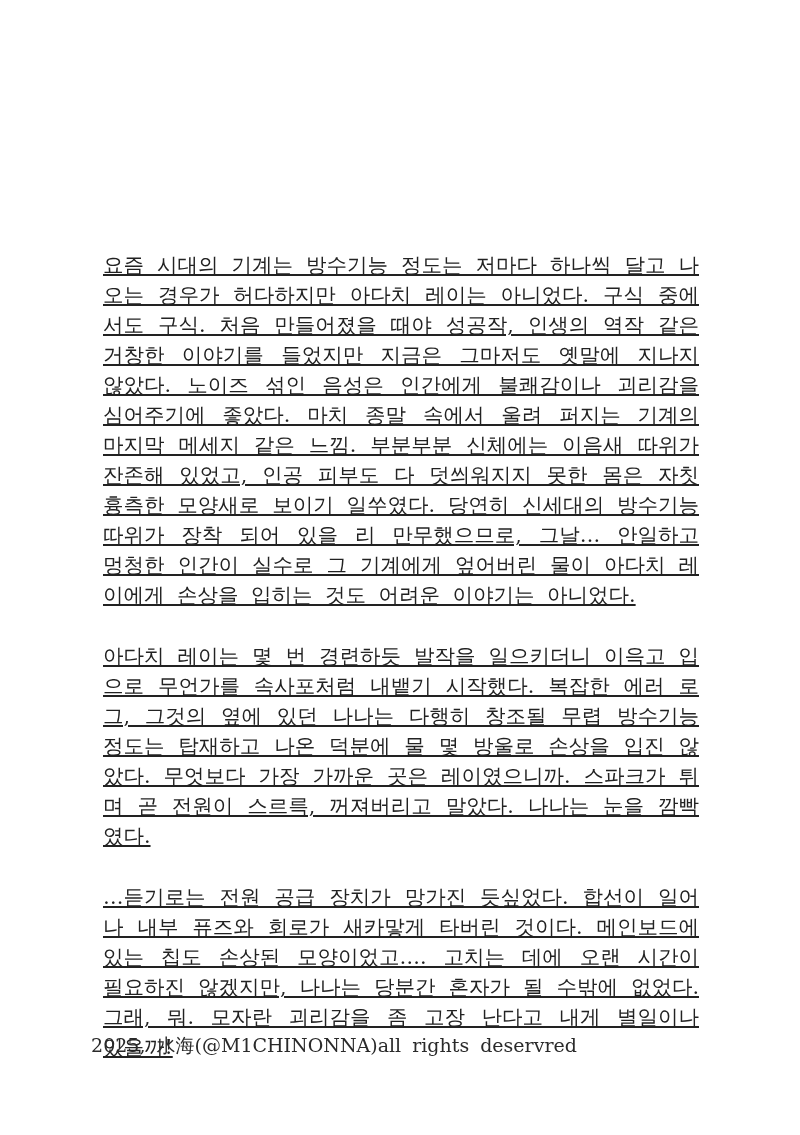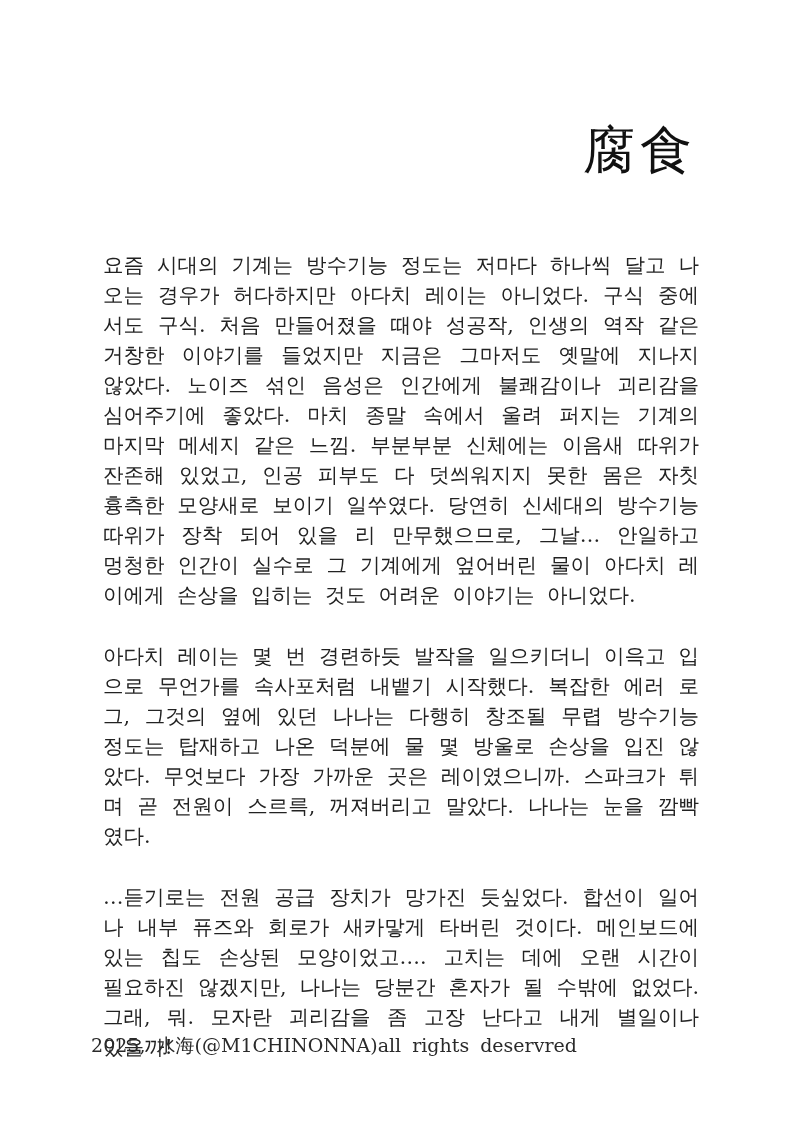"腐食" div.doc-title { html: <div>腐食</div> -> none }
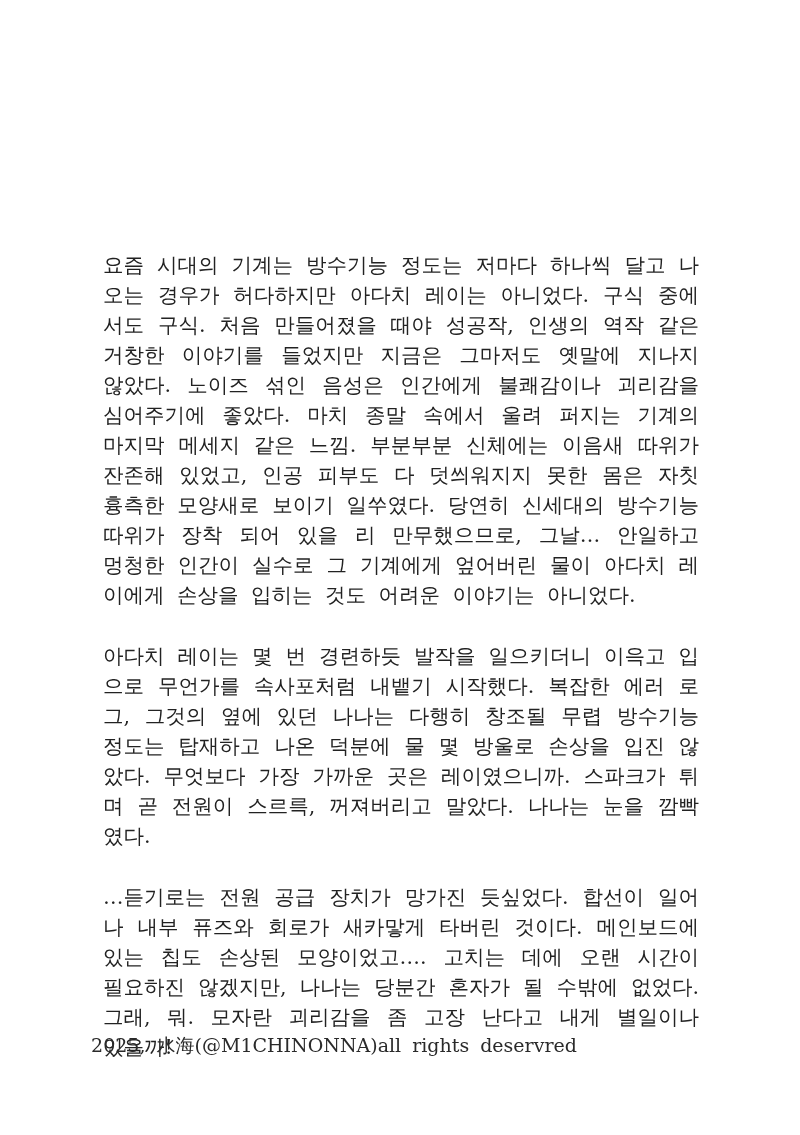"요즘 시대의 기계는 방수기능 정도는" .doc-body { text-decoration: none -> underline }
